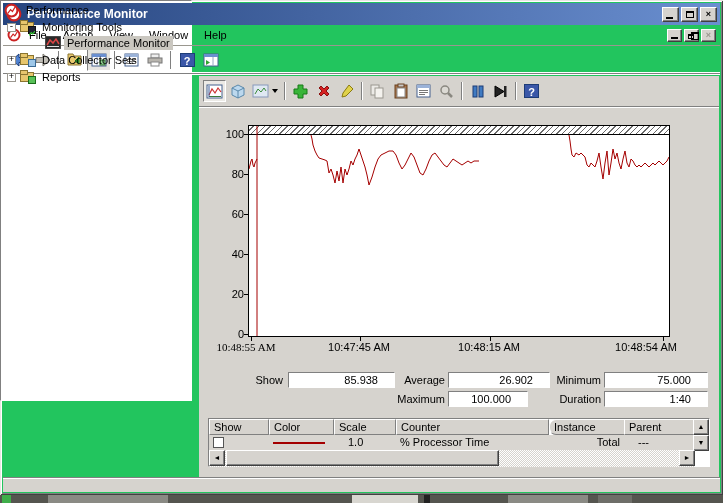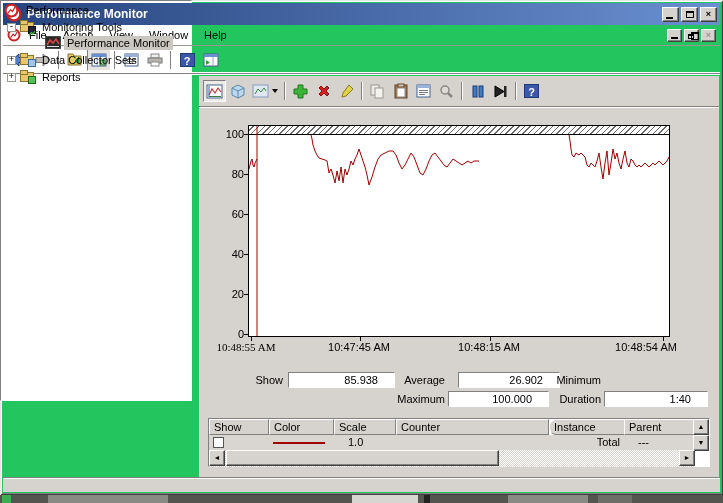"26.902" span.stat-box { left: 259px -> 249px }
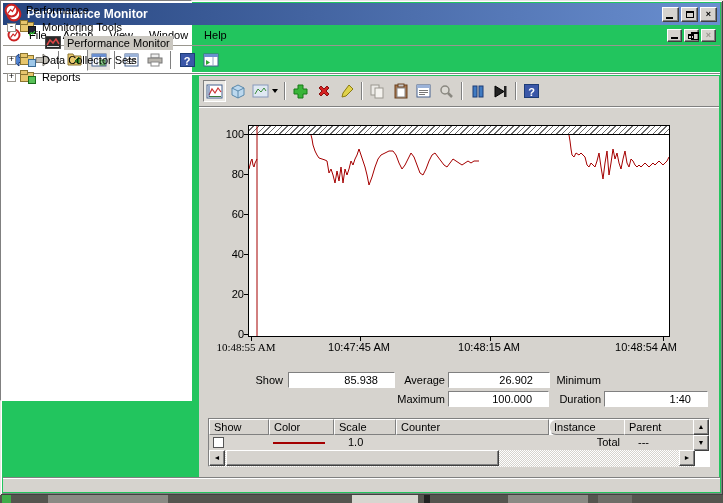"75.000" span.stat-box { html: none -> <span>75.000</span> }
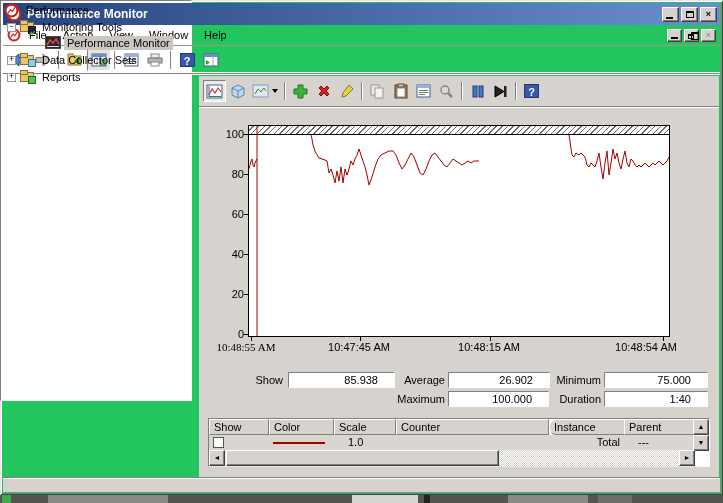"100.000" span.stat-box { width: 101px -> 80px }
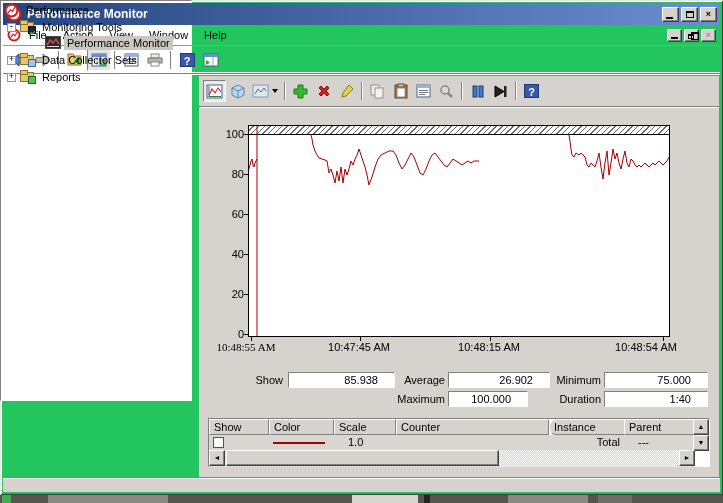"% Processor Time" div.tc { html: none -> <div>% Processor Time</div> }
